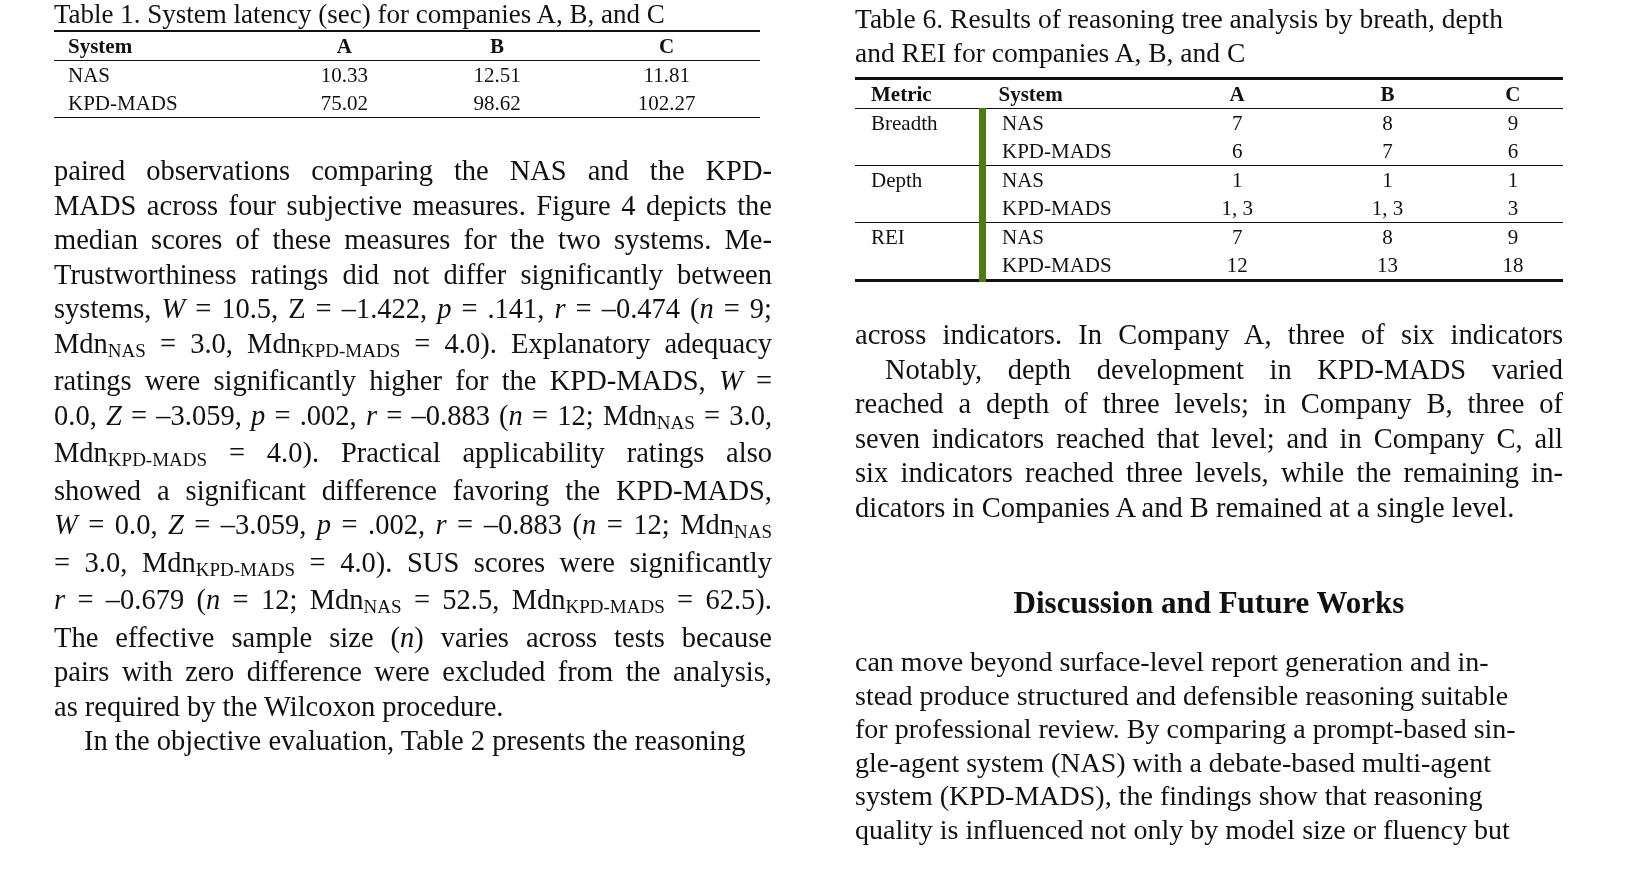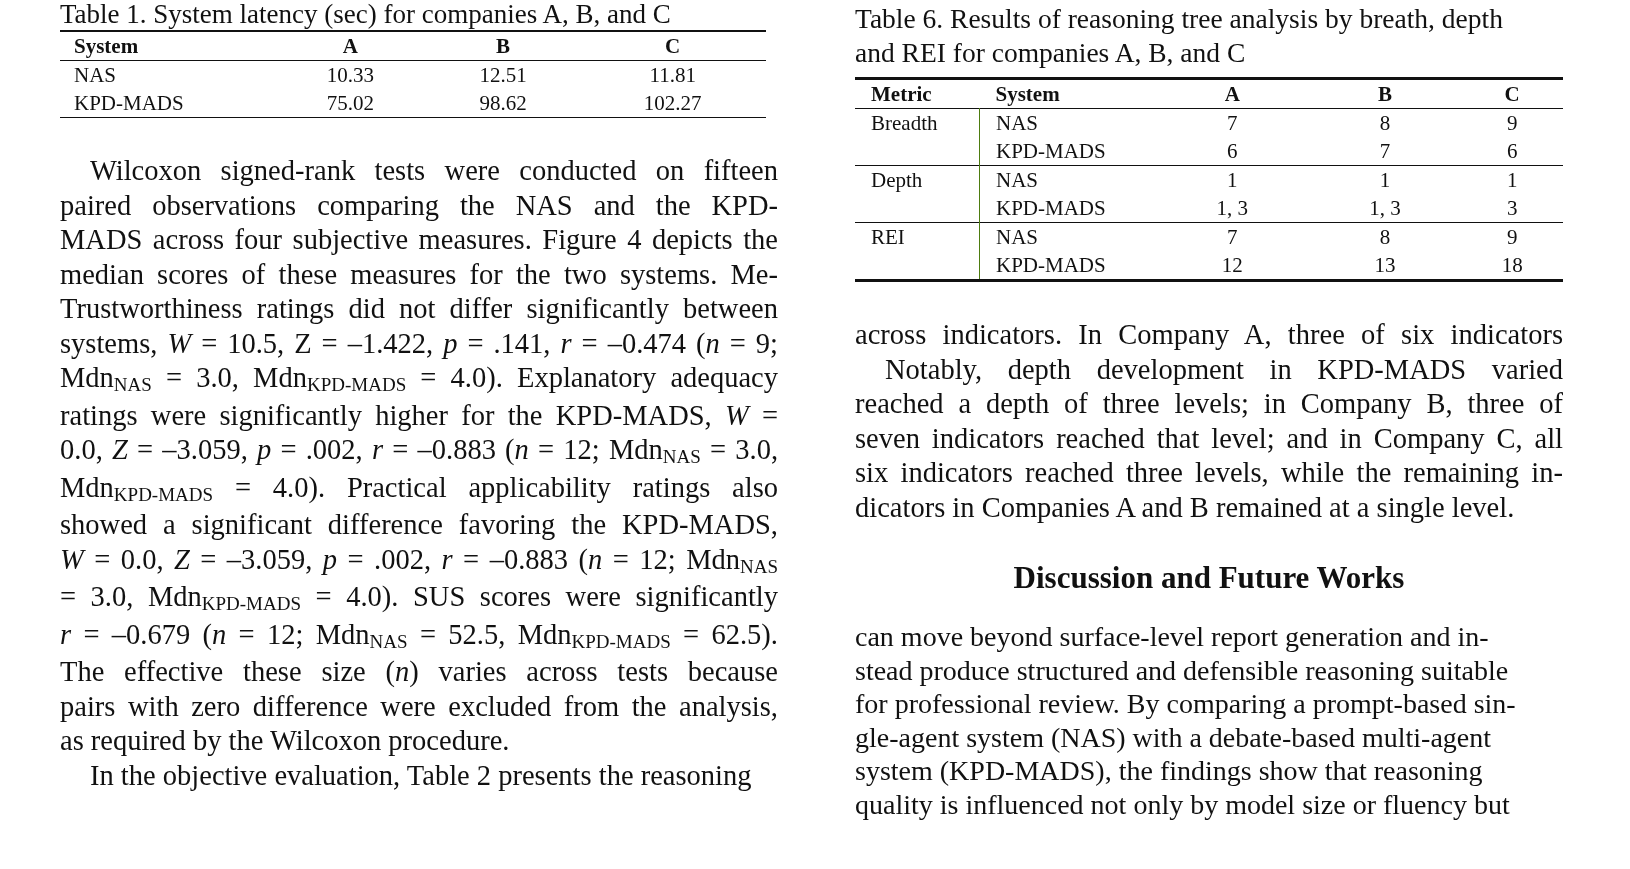"Table 1. System latency (sec)" #left { left: 60px -> 54px }
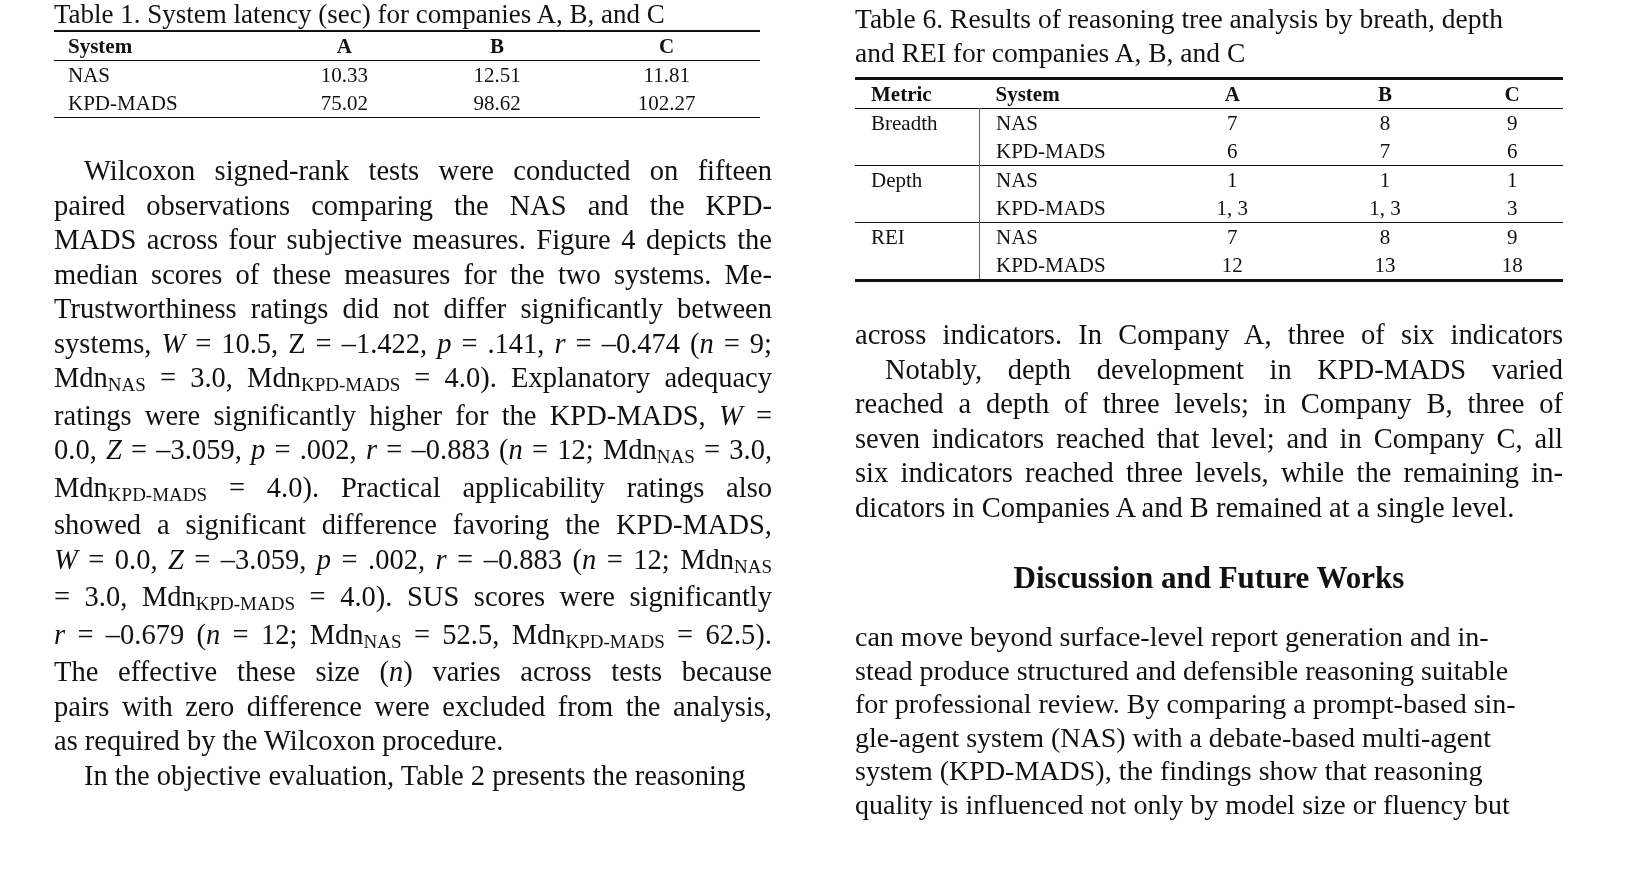"Breadth" .t2 .m { border-right: 1px solid #4d7c0f -> 7px solid #4d7c0f }
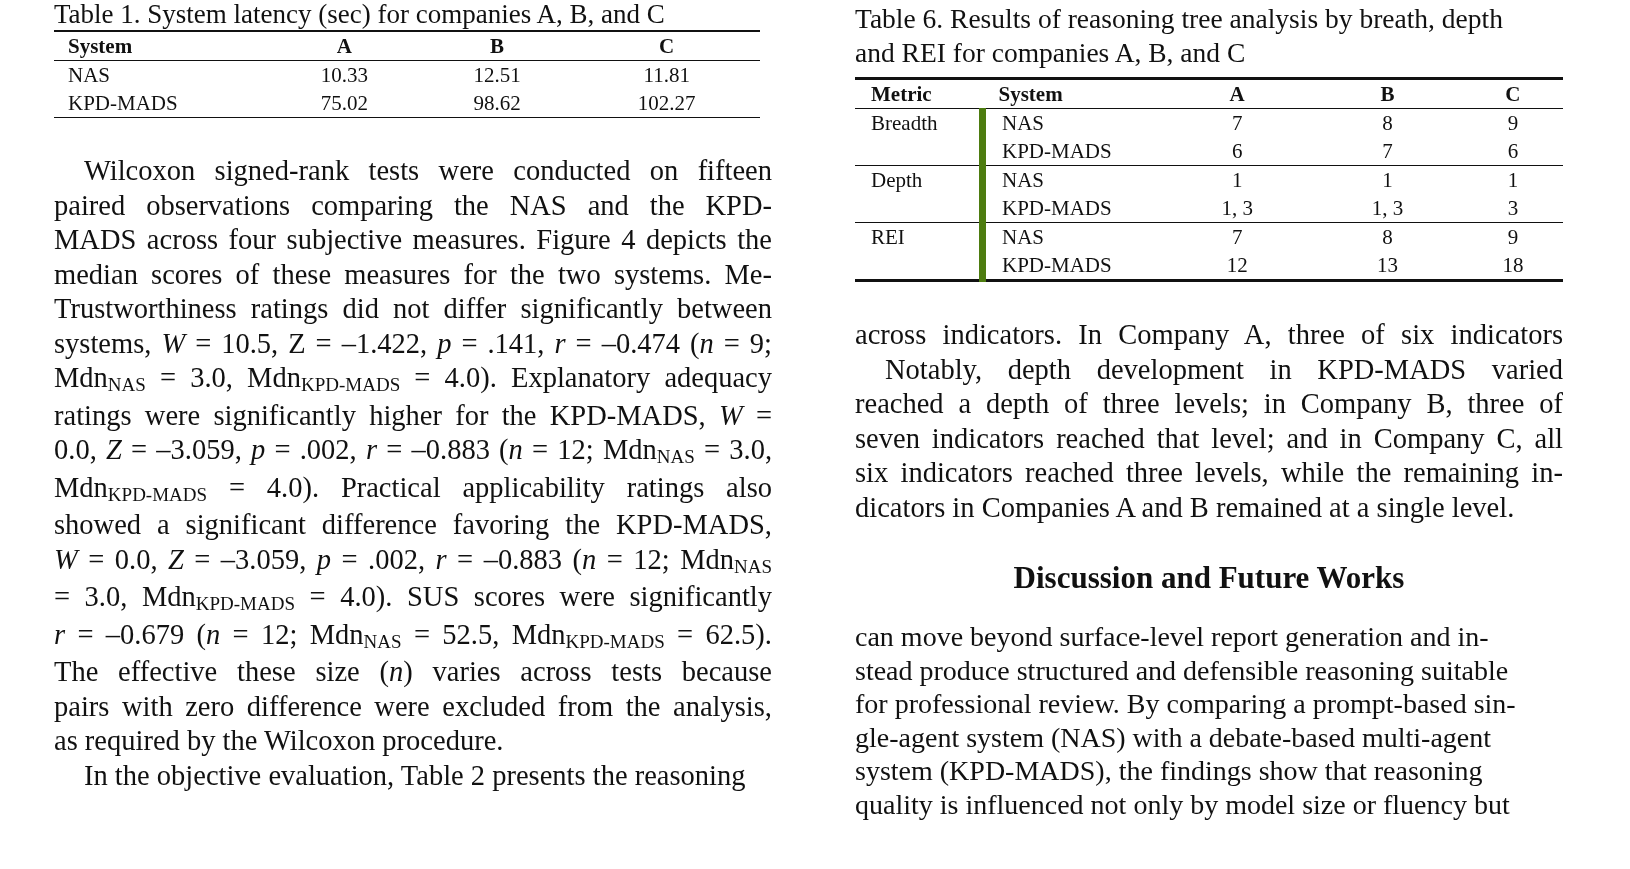"Wilcoxon signed-rank tests were" span.jl { html: <span>Wilcoxon signed-rank tests were conducted on fifteen</span> -> none }
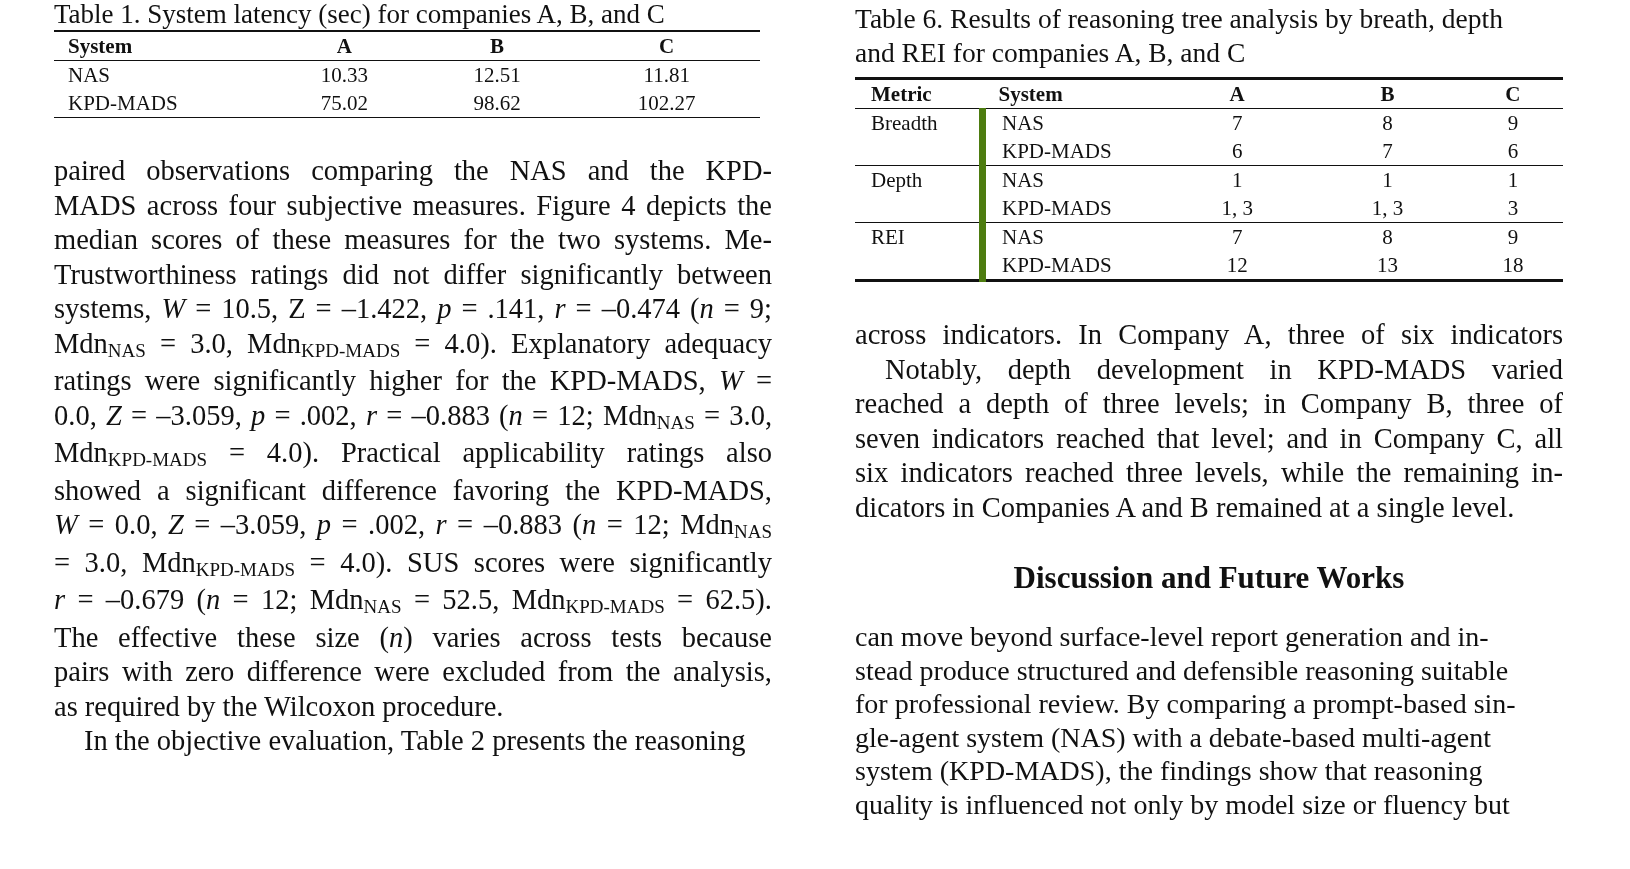"Discussion and Future Works" div.heading { margin-top: 33px -> 58px }
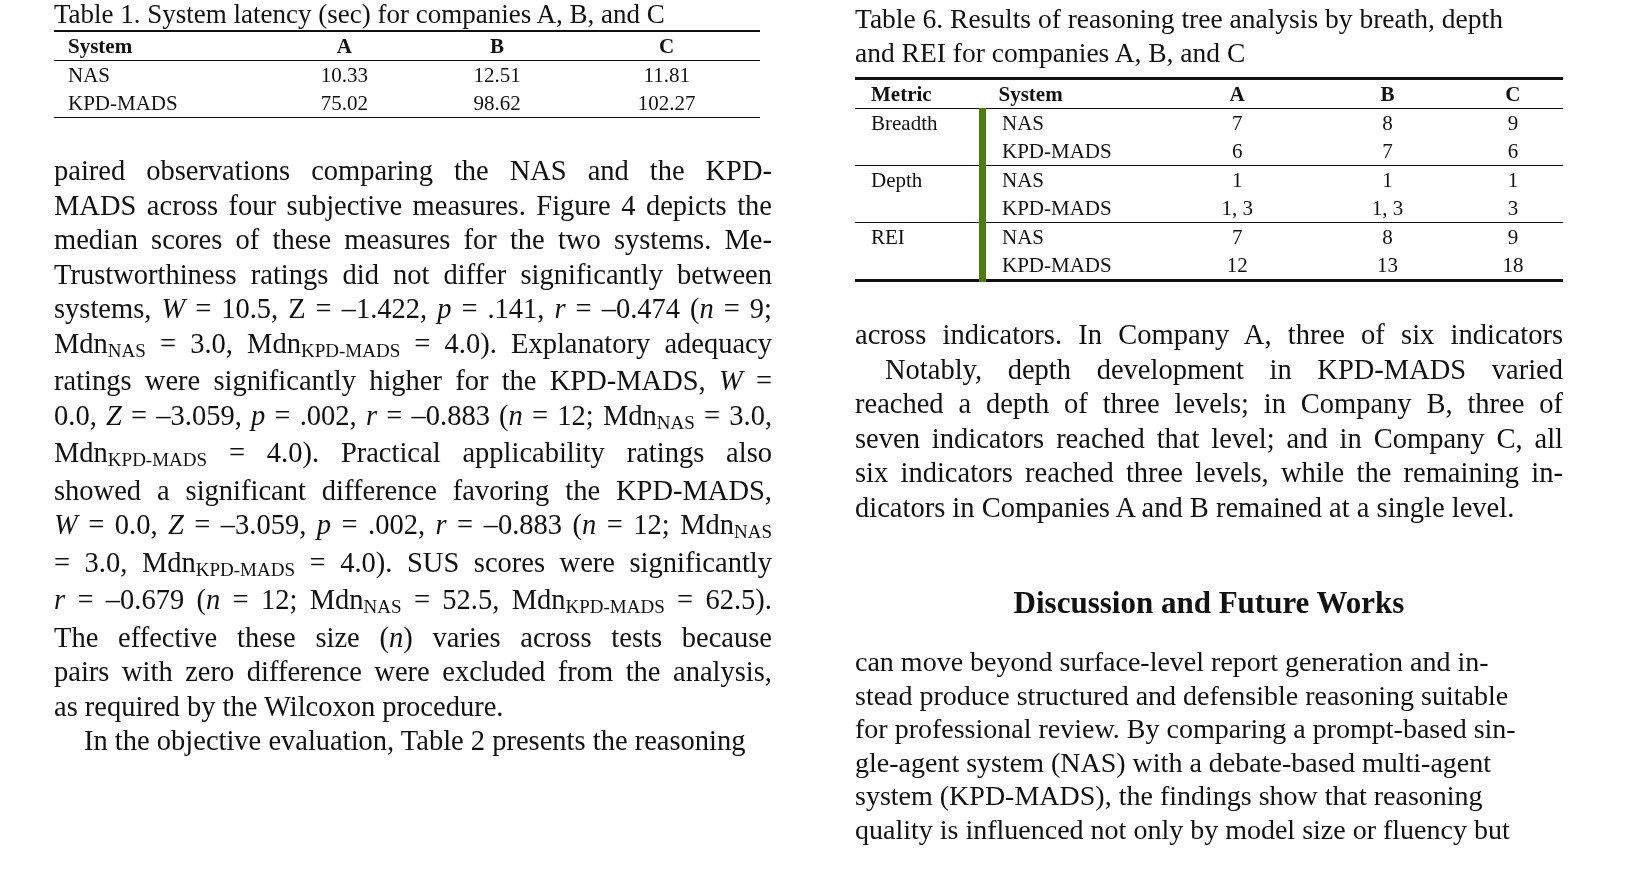"The effective these size (" span { text: these -> sample }
